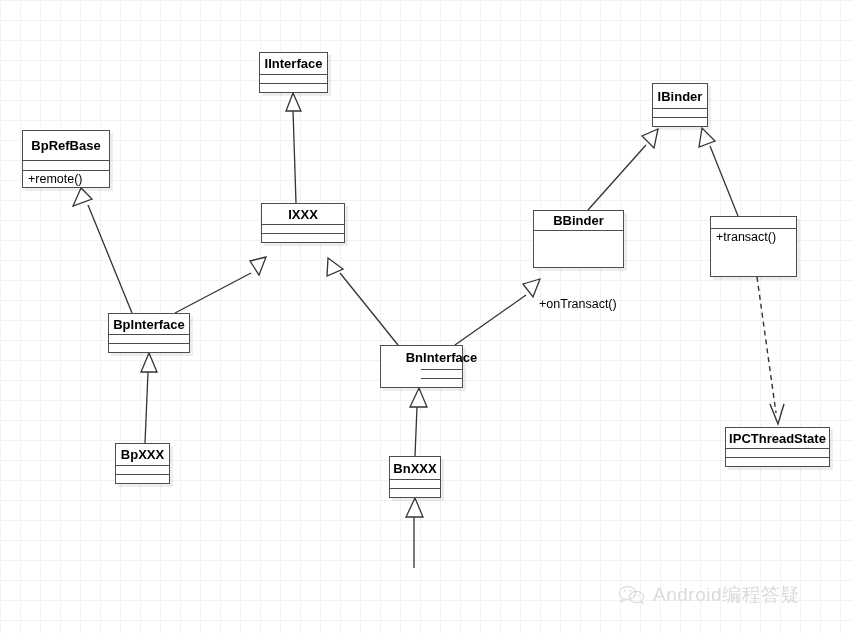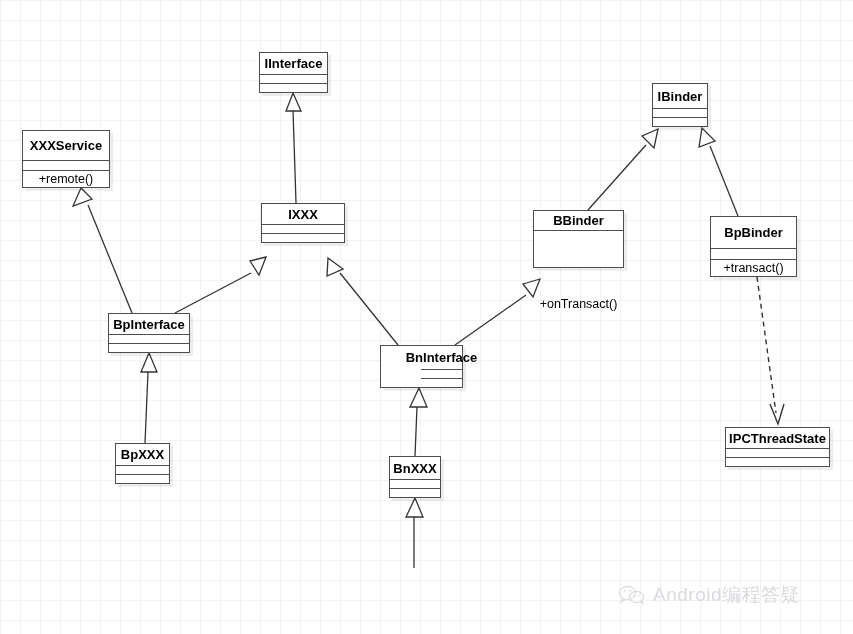"XXXService" div.uml-name { text: XXXService -> BpRefBase }
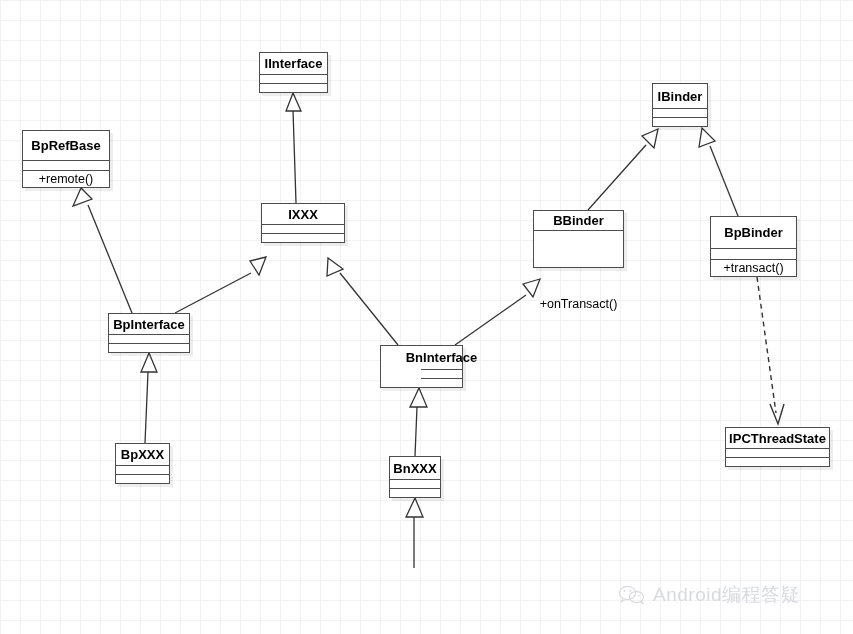"+remote()" .uml-ops { text-align: center -> none }
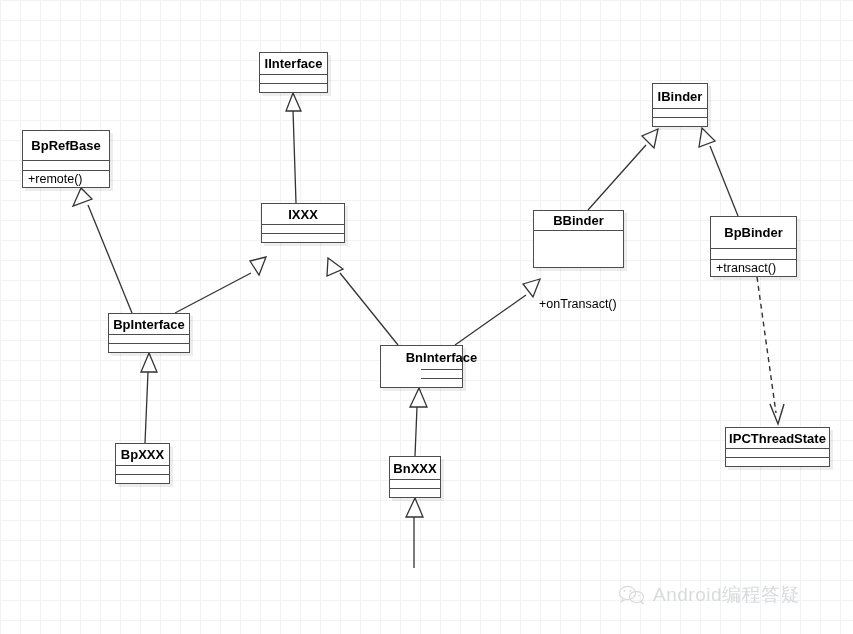"BpBinder" div.uml-name { html: <div>BpBinder</div> -> none }
